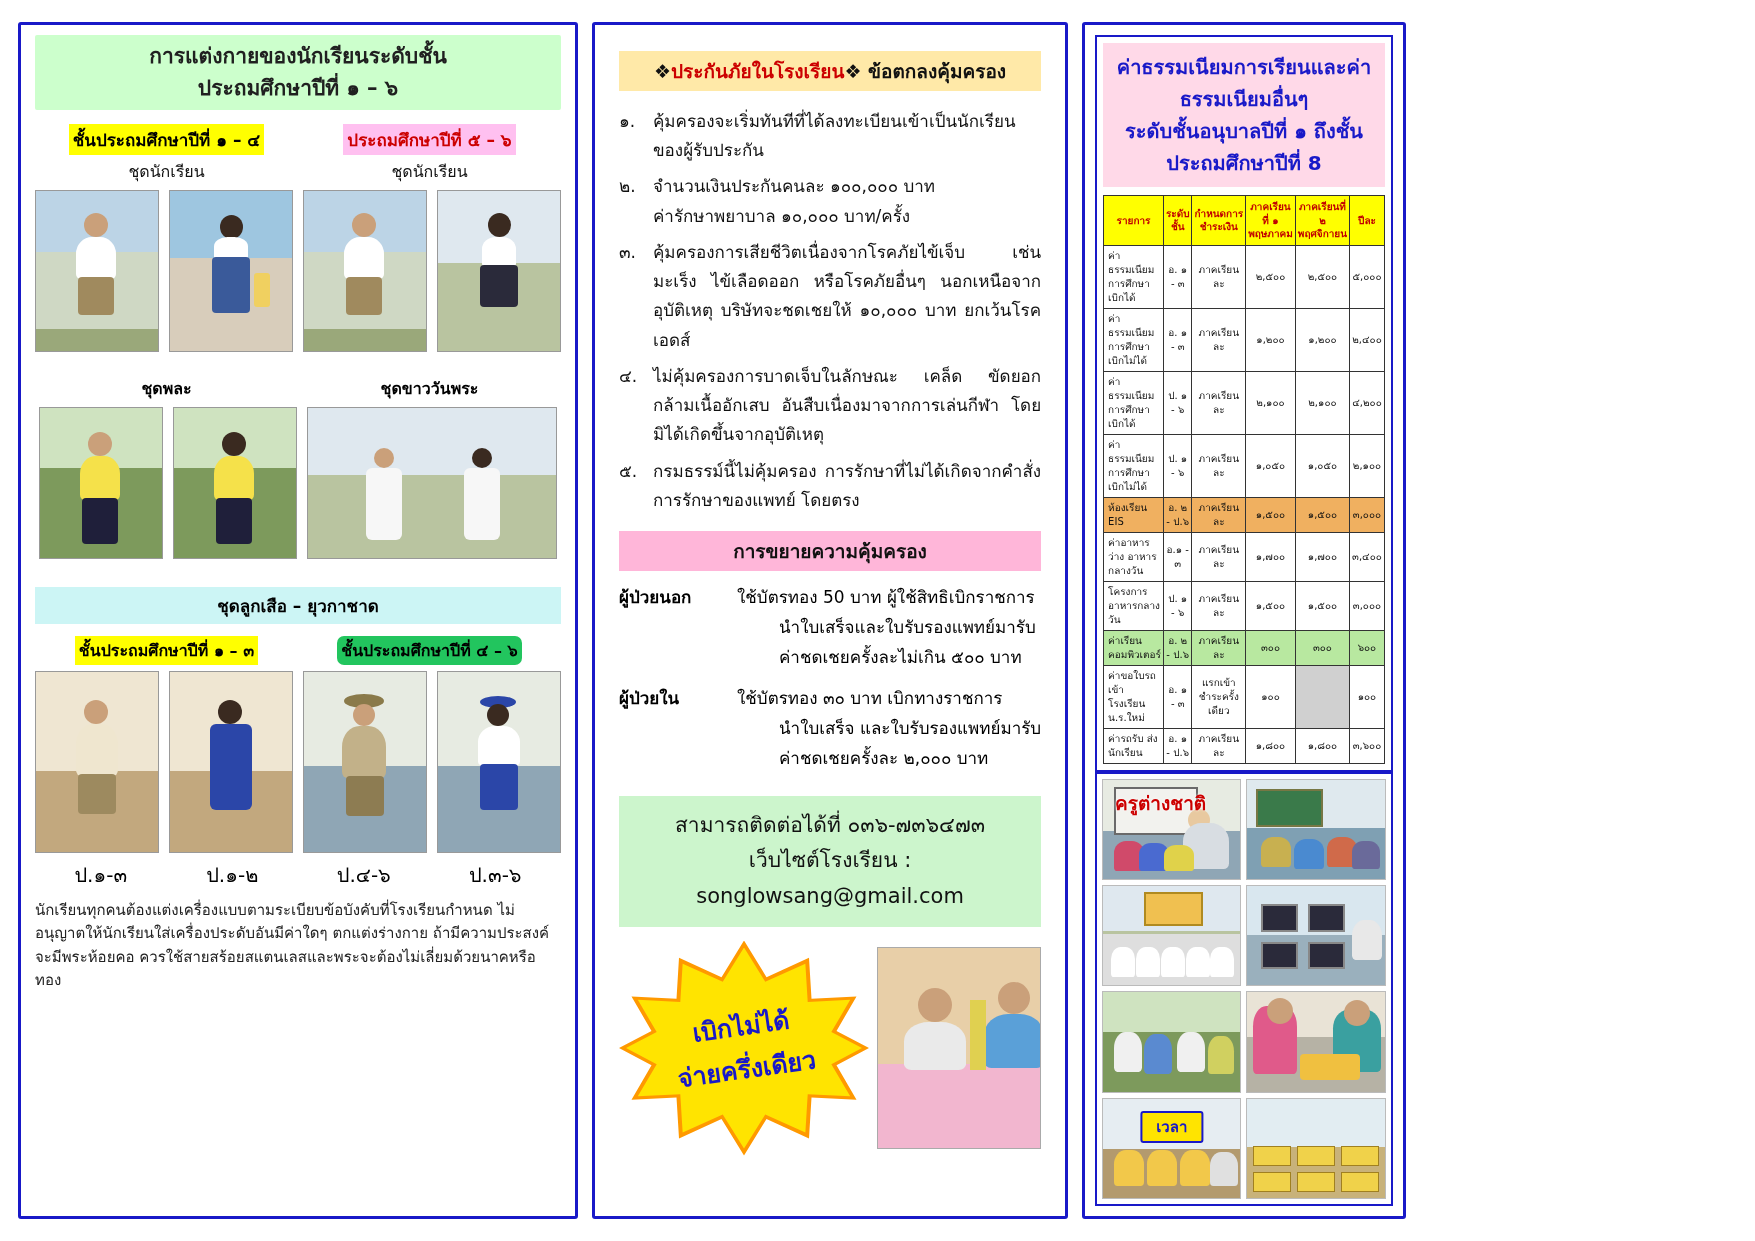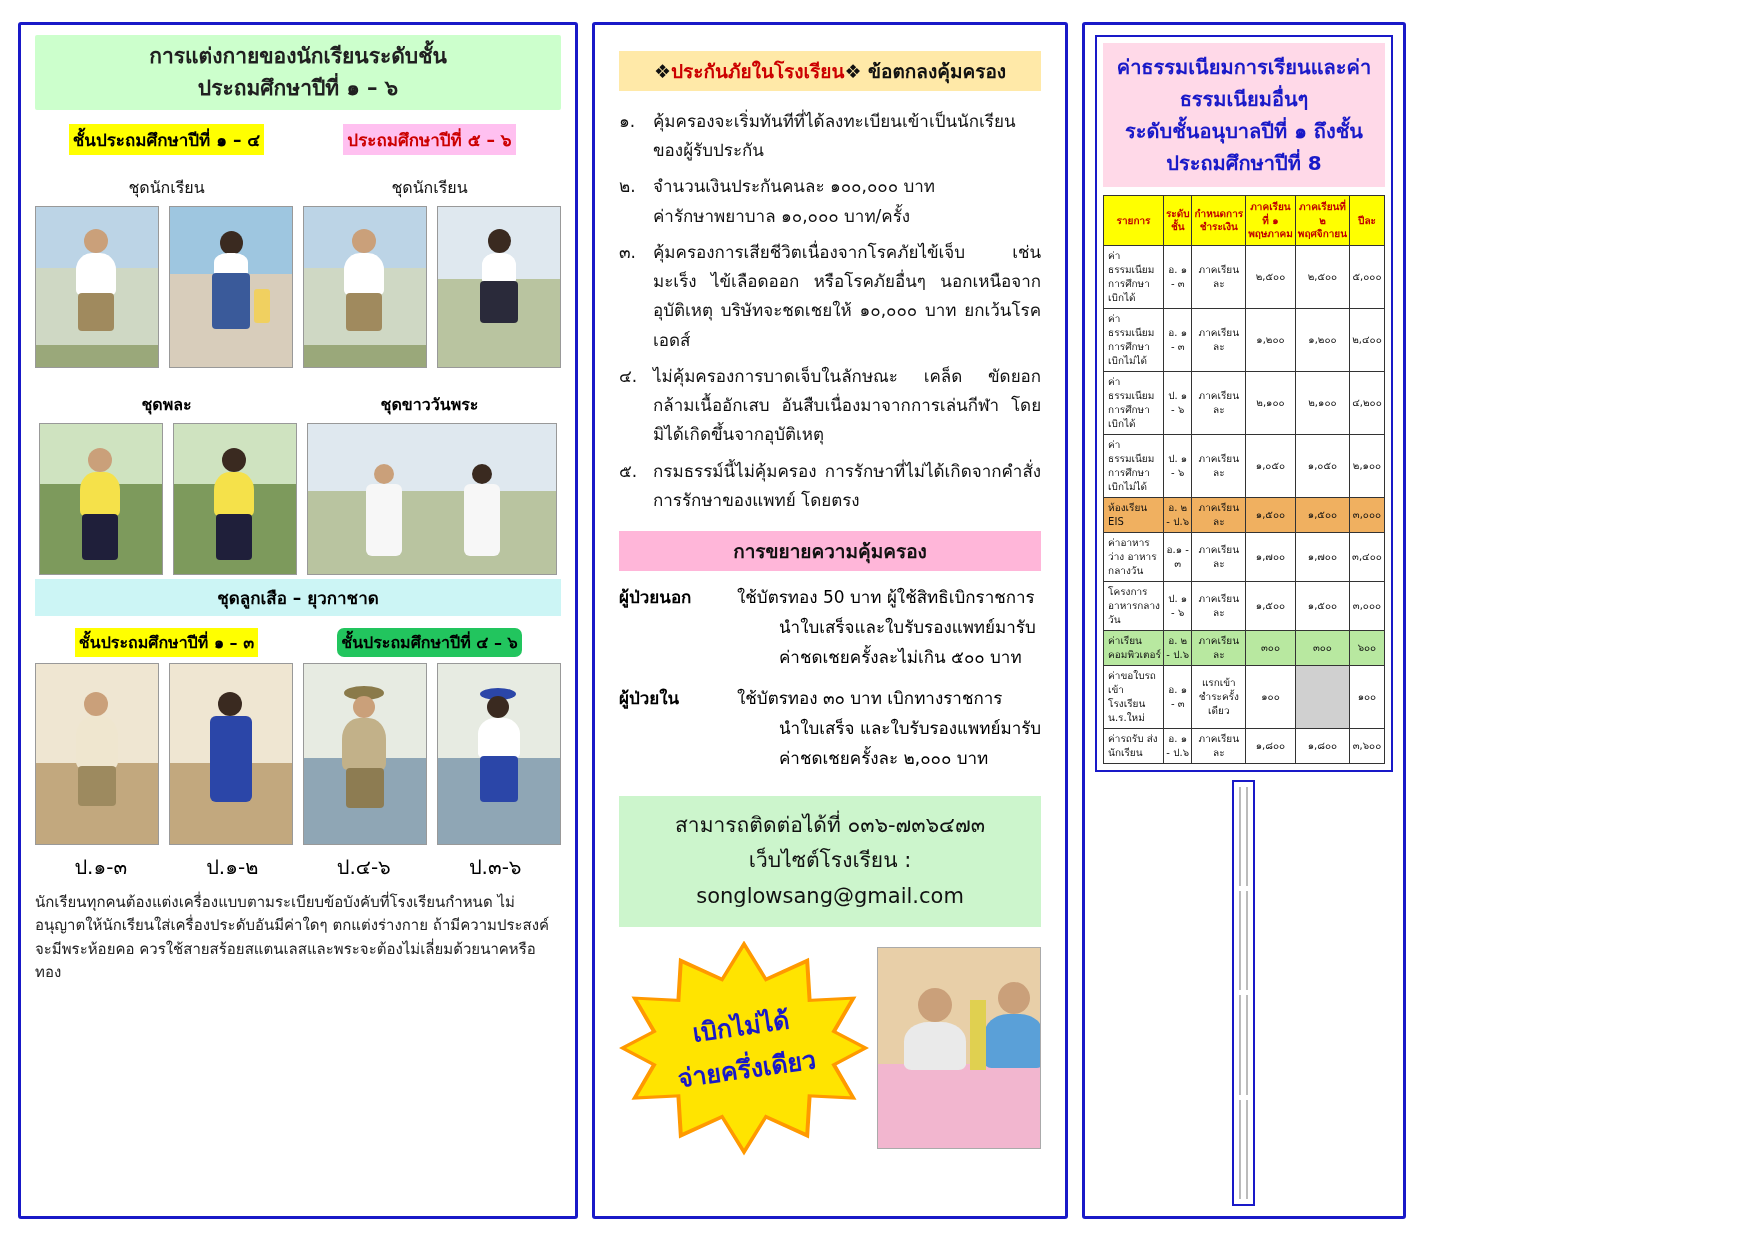"ค่าธรรมเนียมการเรียนและค่าธรรมเนียมอื่นๆ" .col-right { align-items: center -> none; gap: 8px -> 0 }
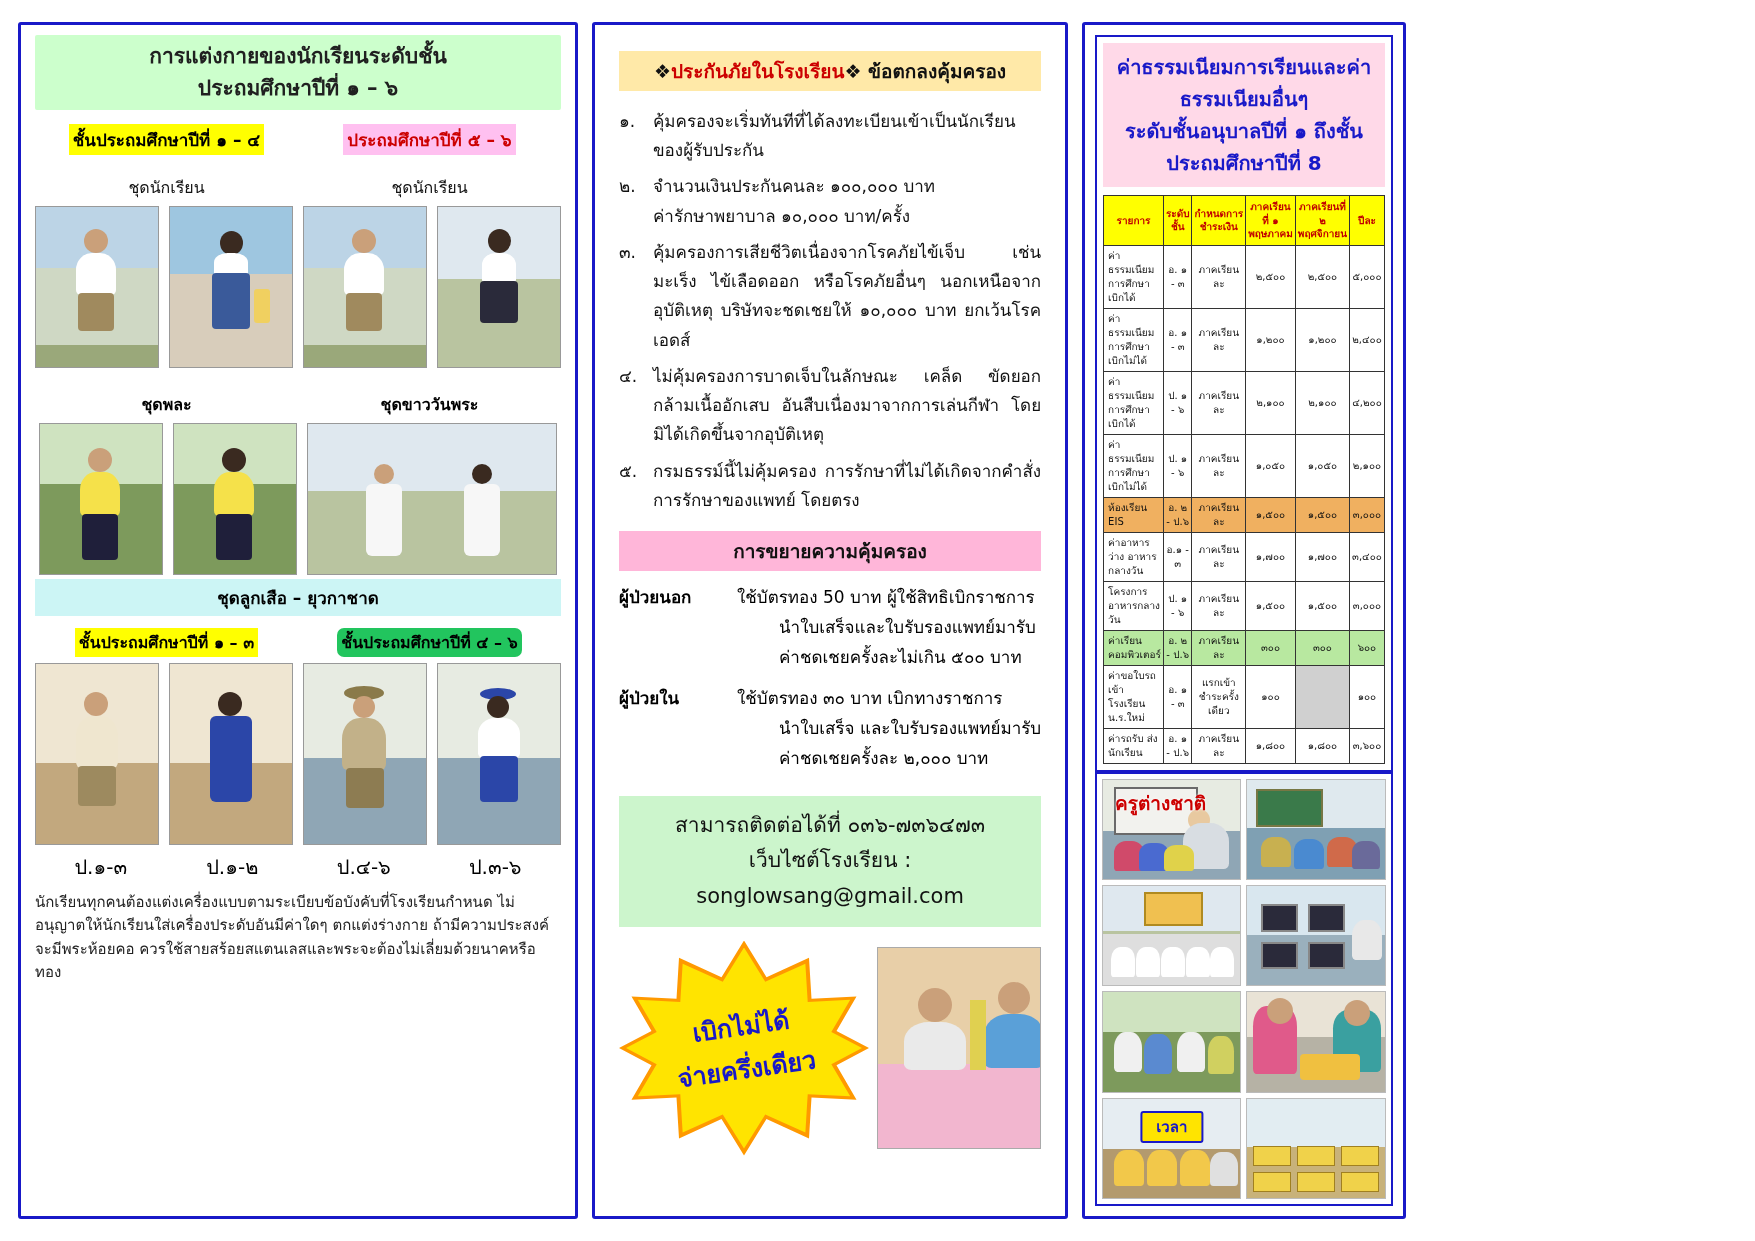"ชุดนักเรียน" .sub-lbl { margin-top: 20px -> 4px }
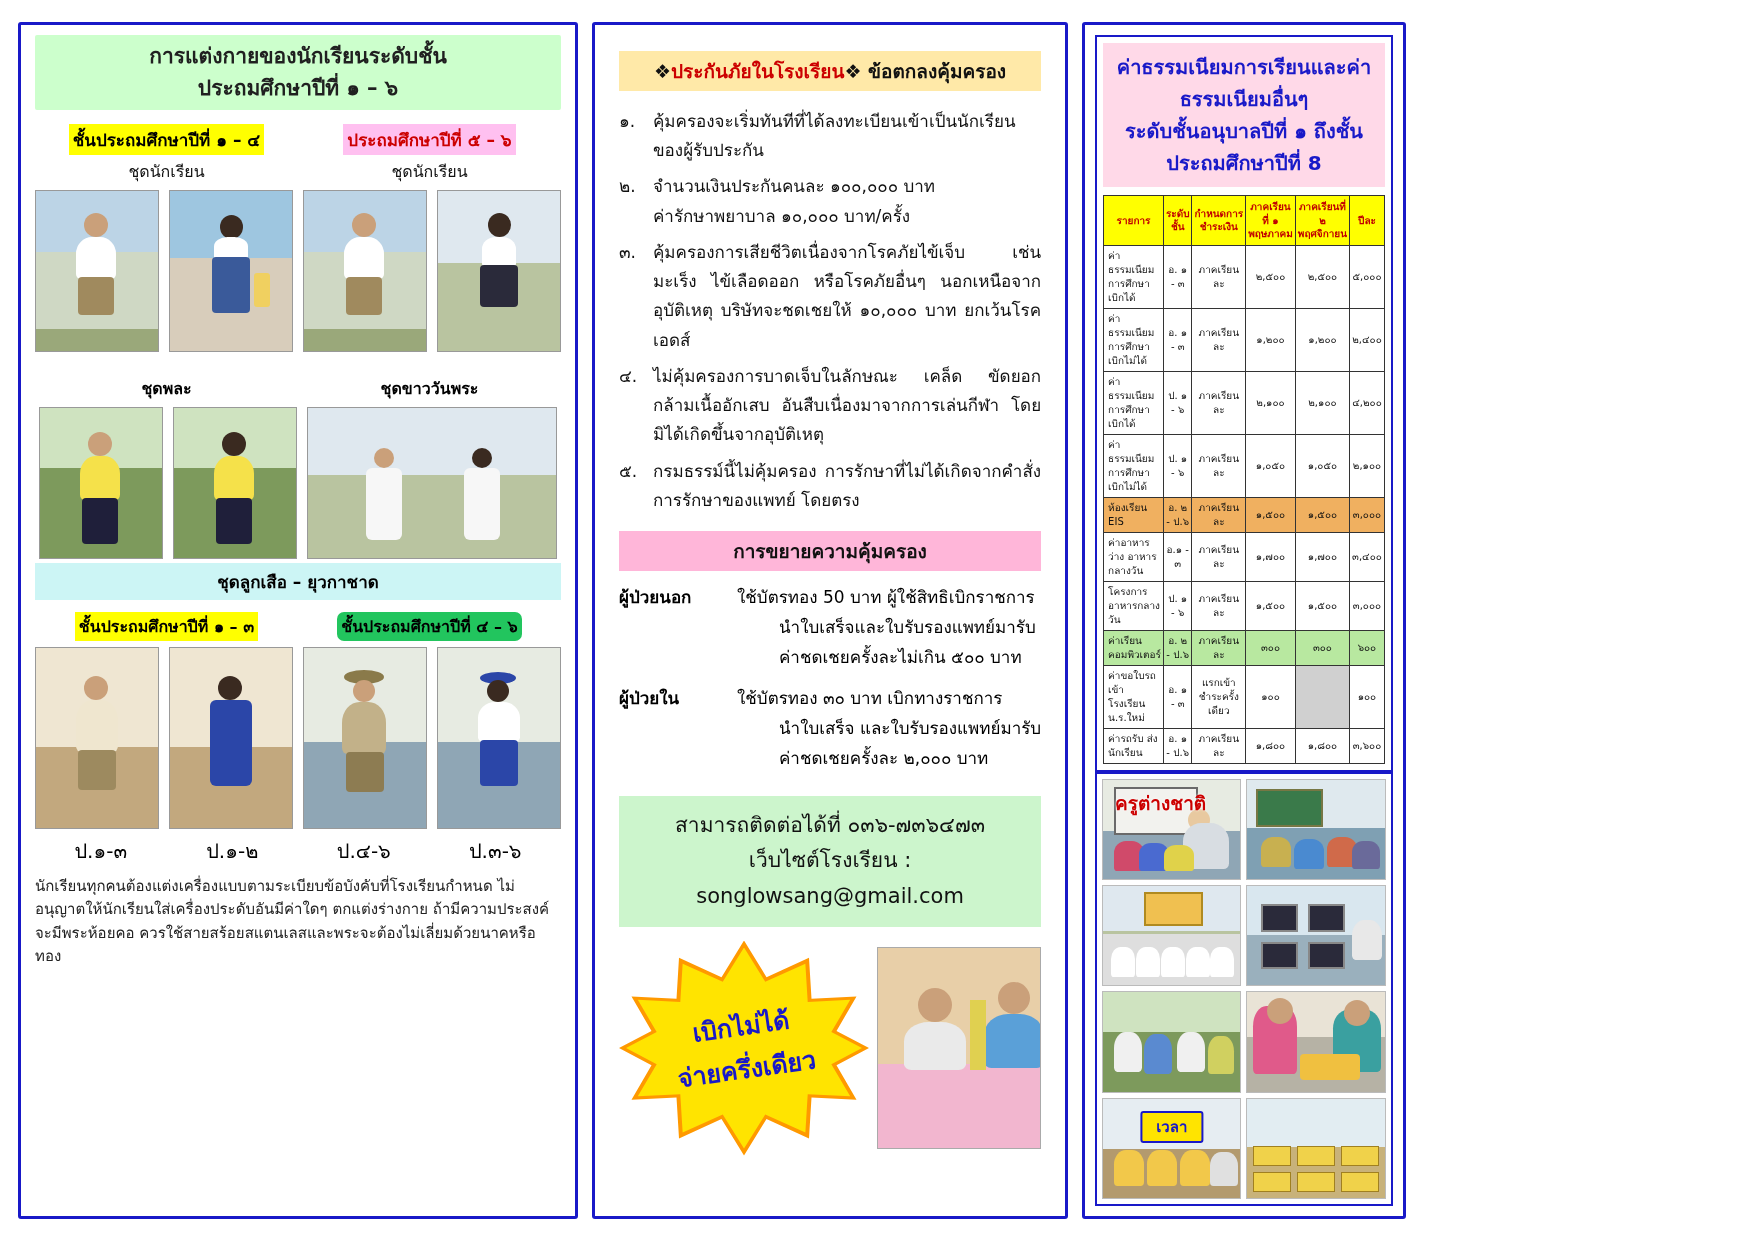"ชุดลูกเสือ – ยุวกาชาด" .scout-band { margin-top: 4px -> 28px }
